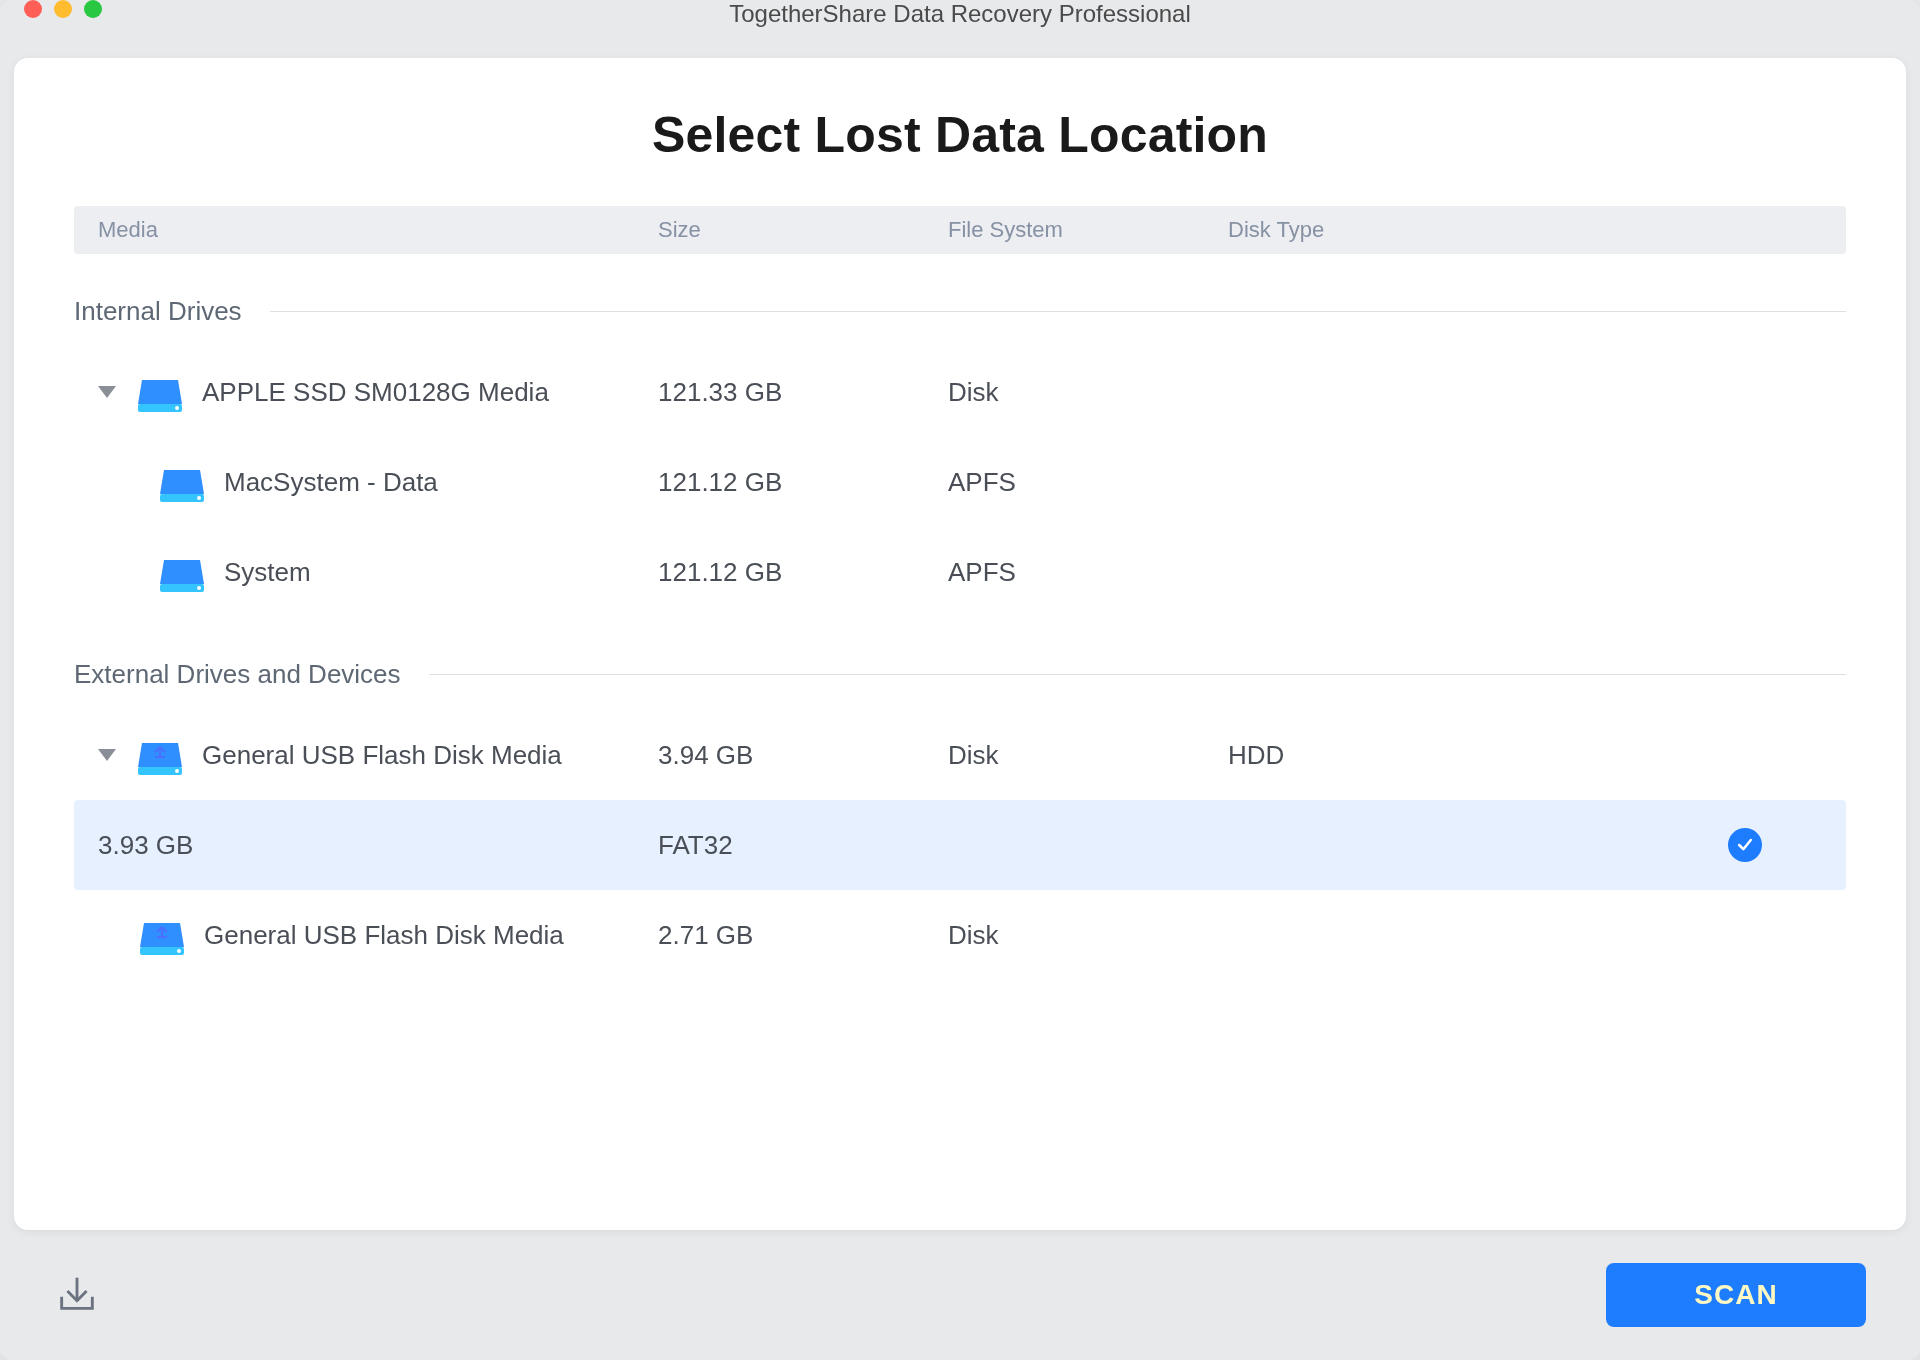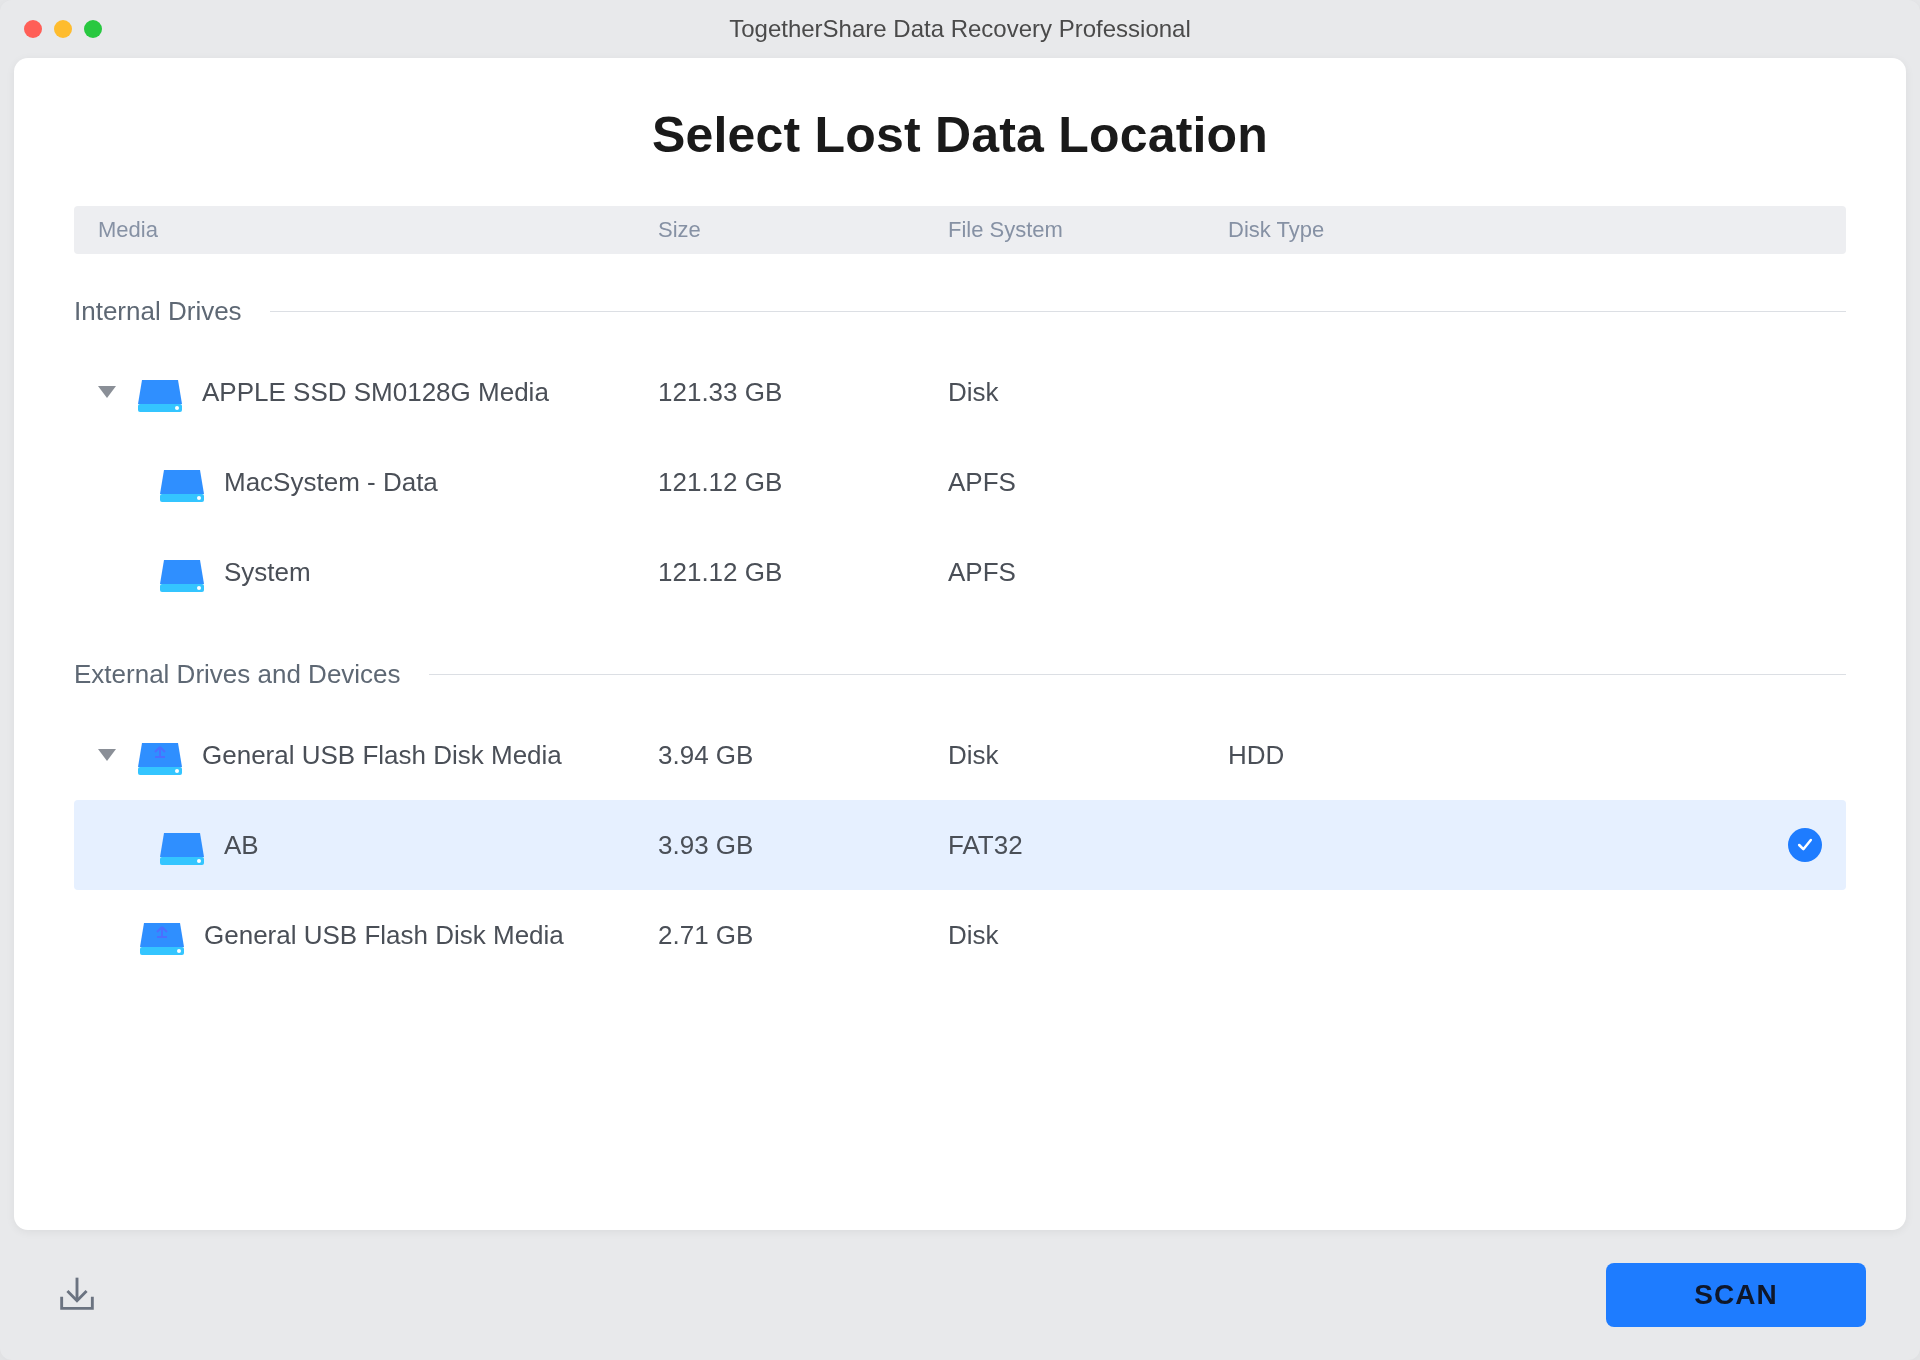"TogetherShare Data Recovery Professional" .titlebar { align-items: center -> none }
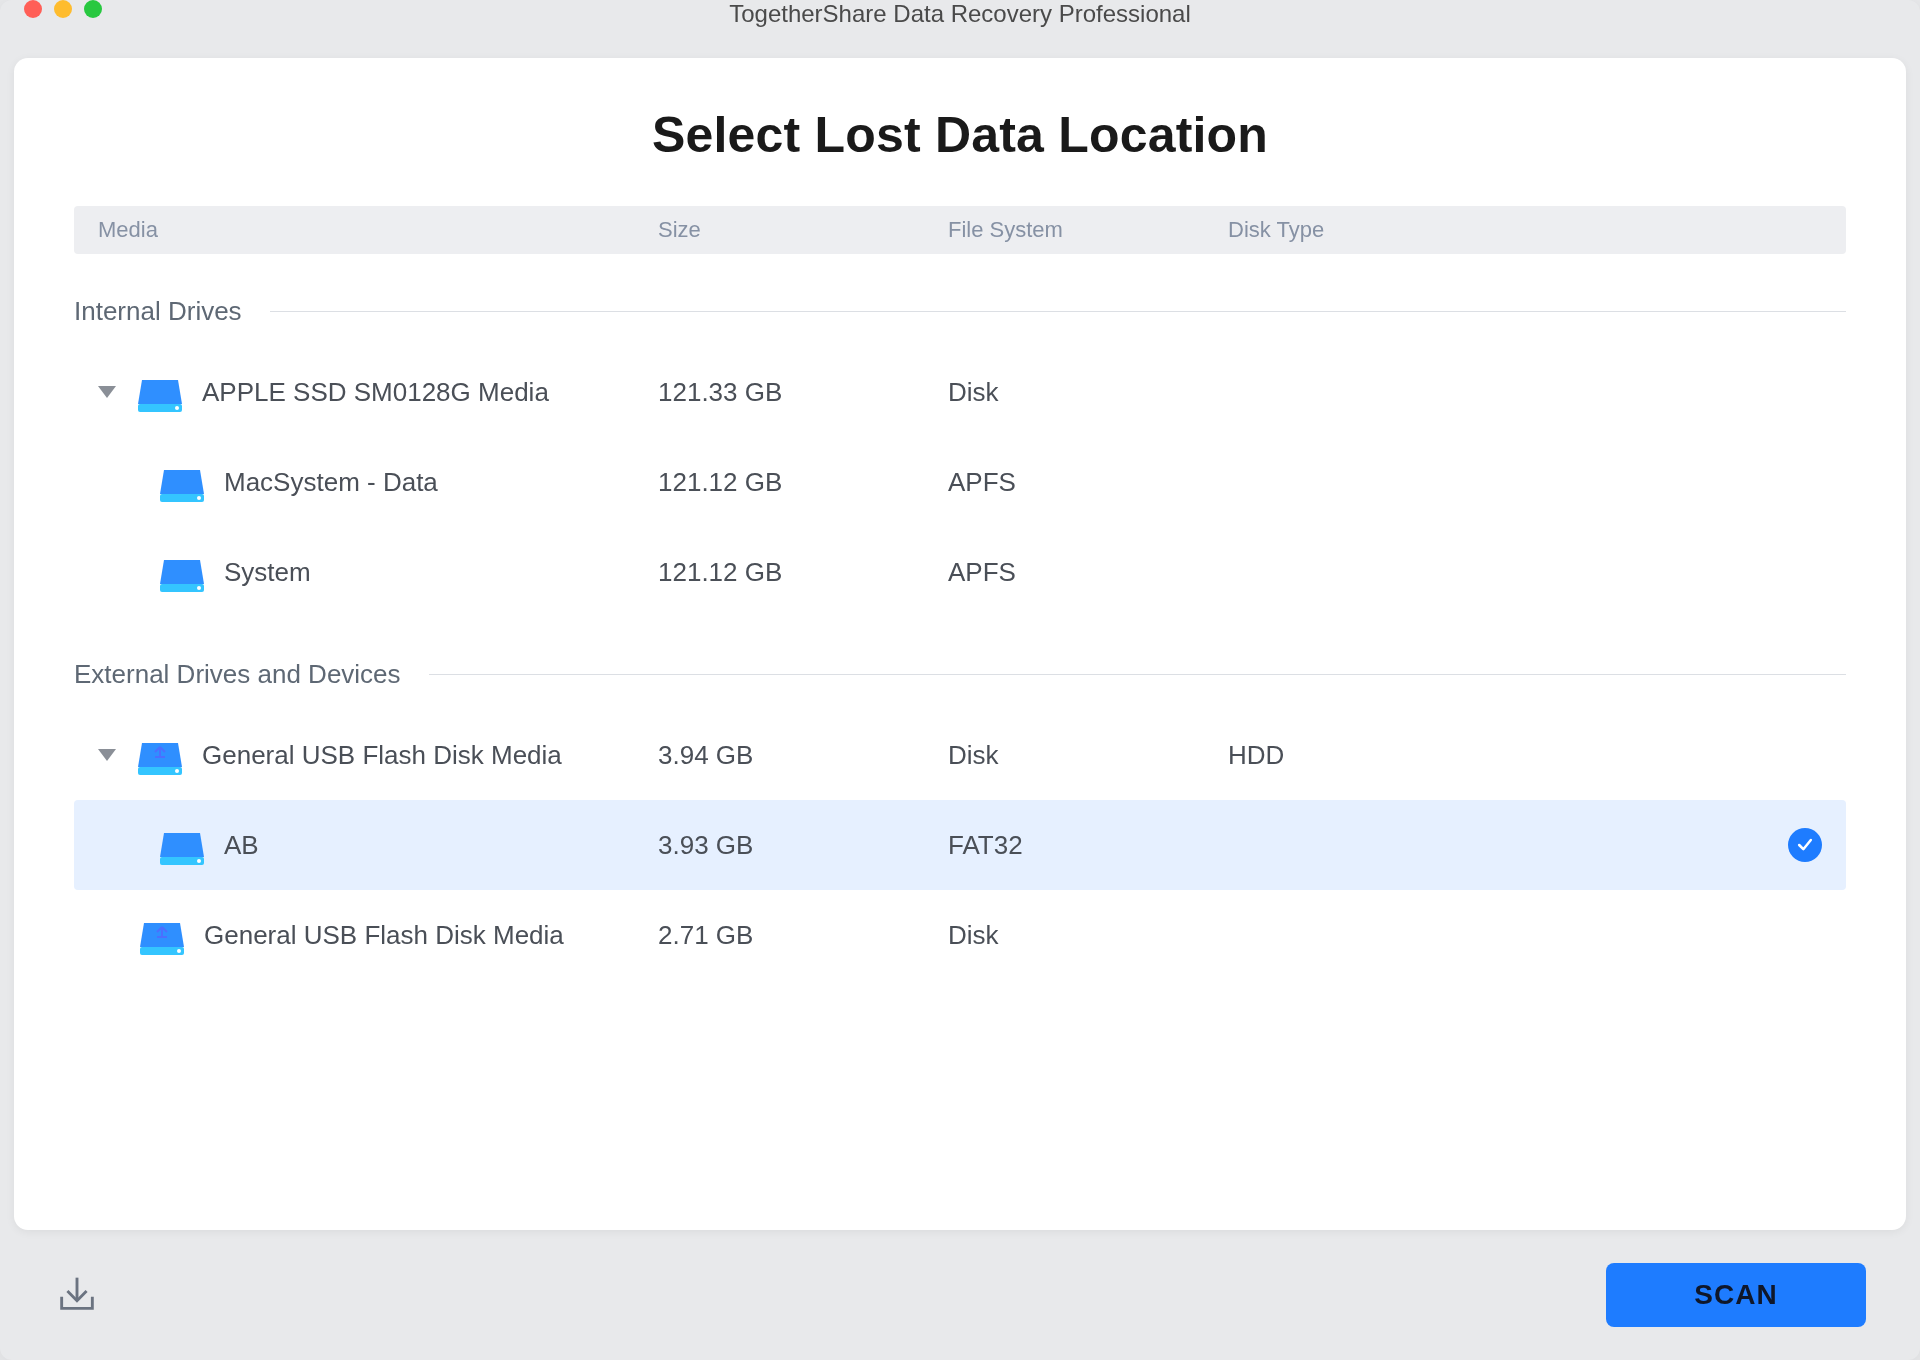"AB" div.name-cell { html: <div> <span> <svg> <path></path> <rect></rect> <circle></circle> </svg> </span> <span>AB</span> </div> -> none }
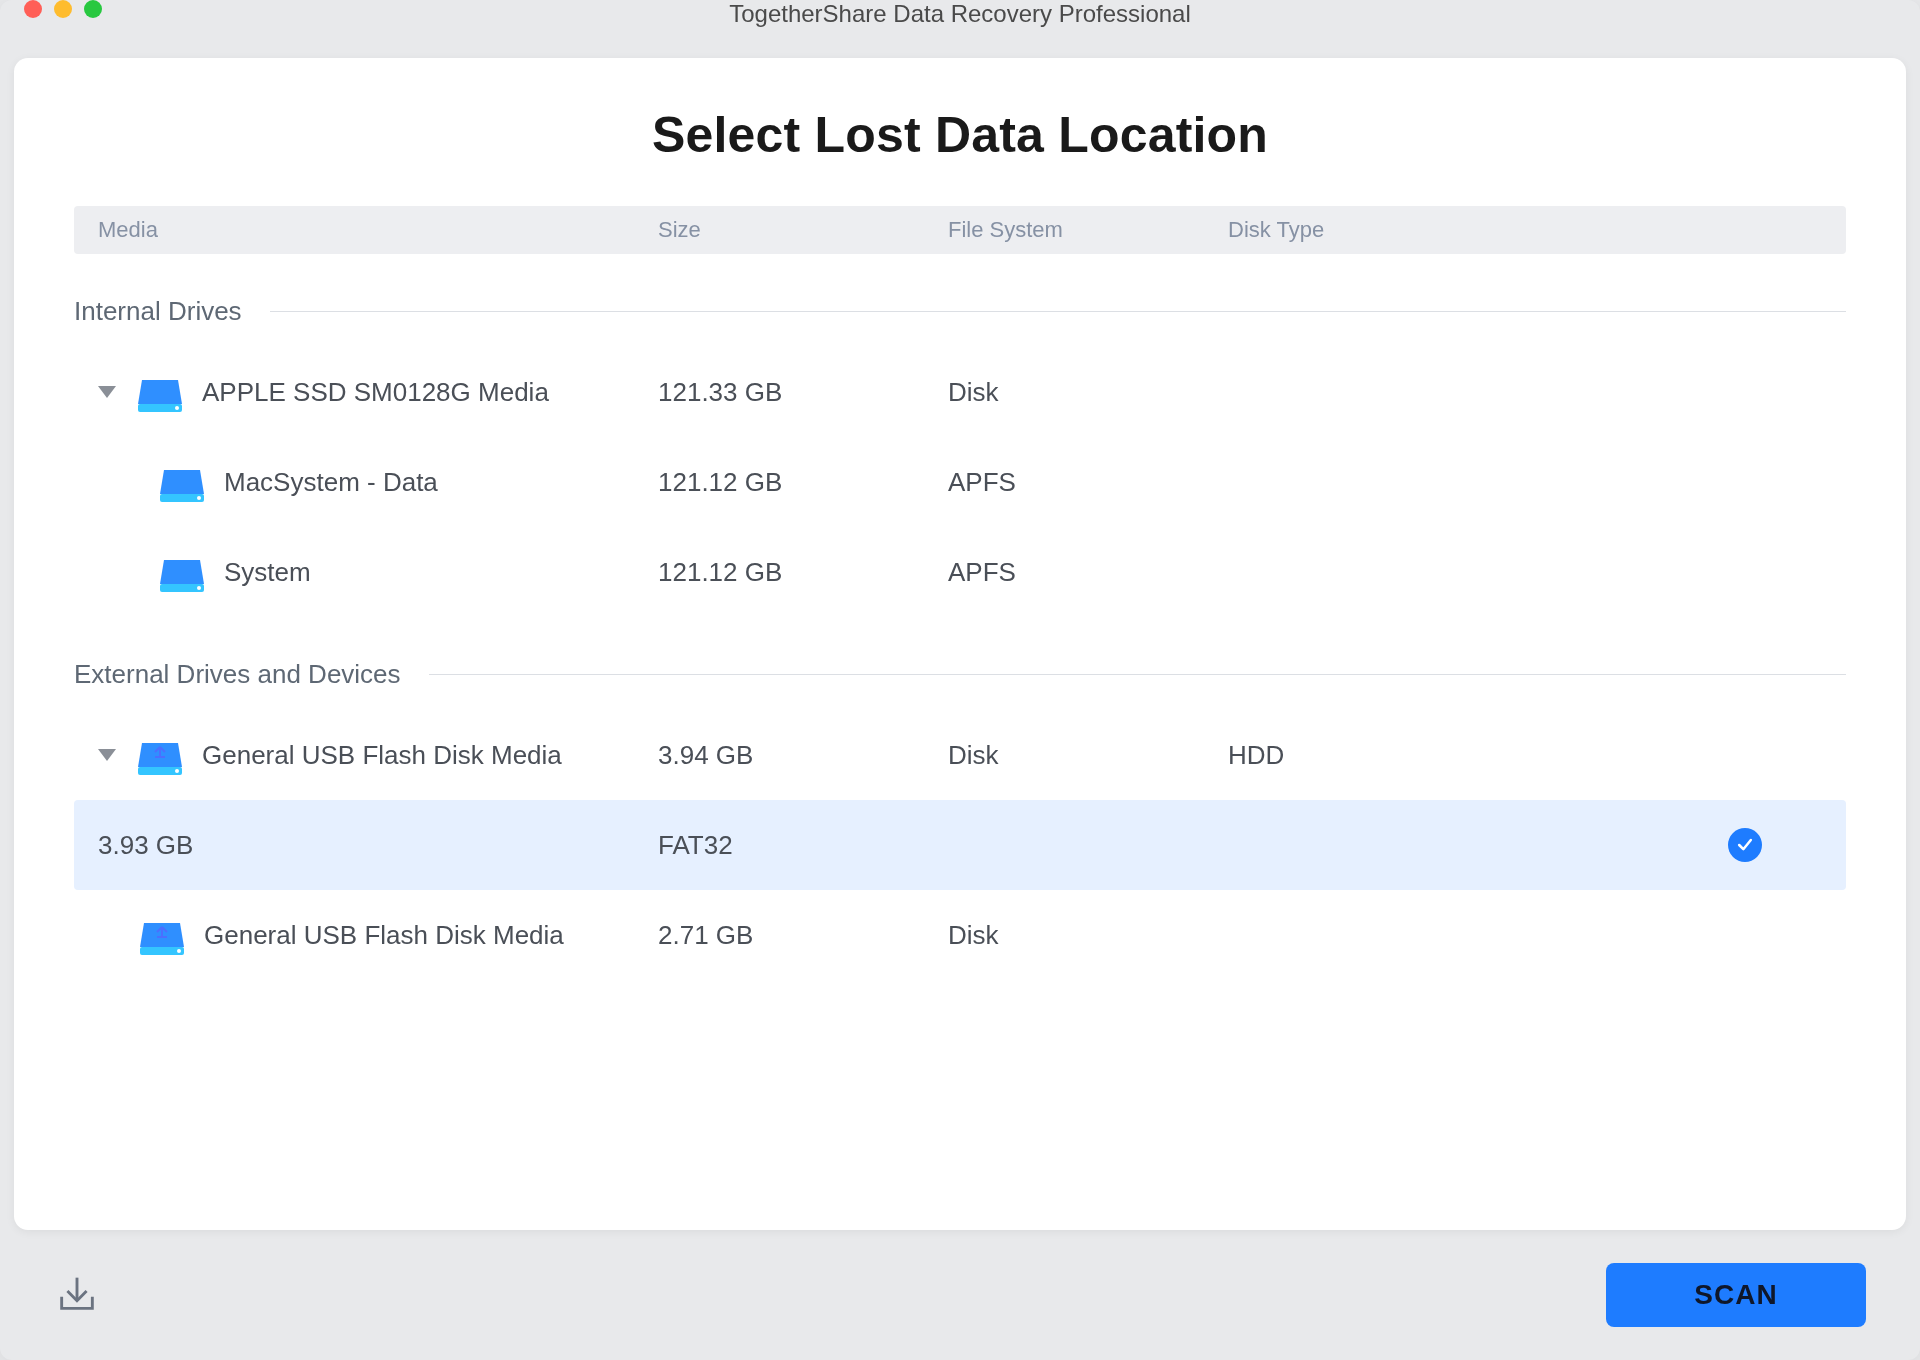"SCAN" .scan-btn { color: #0f172a -> #fef9c3 }
